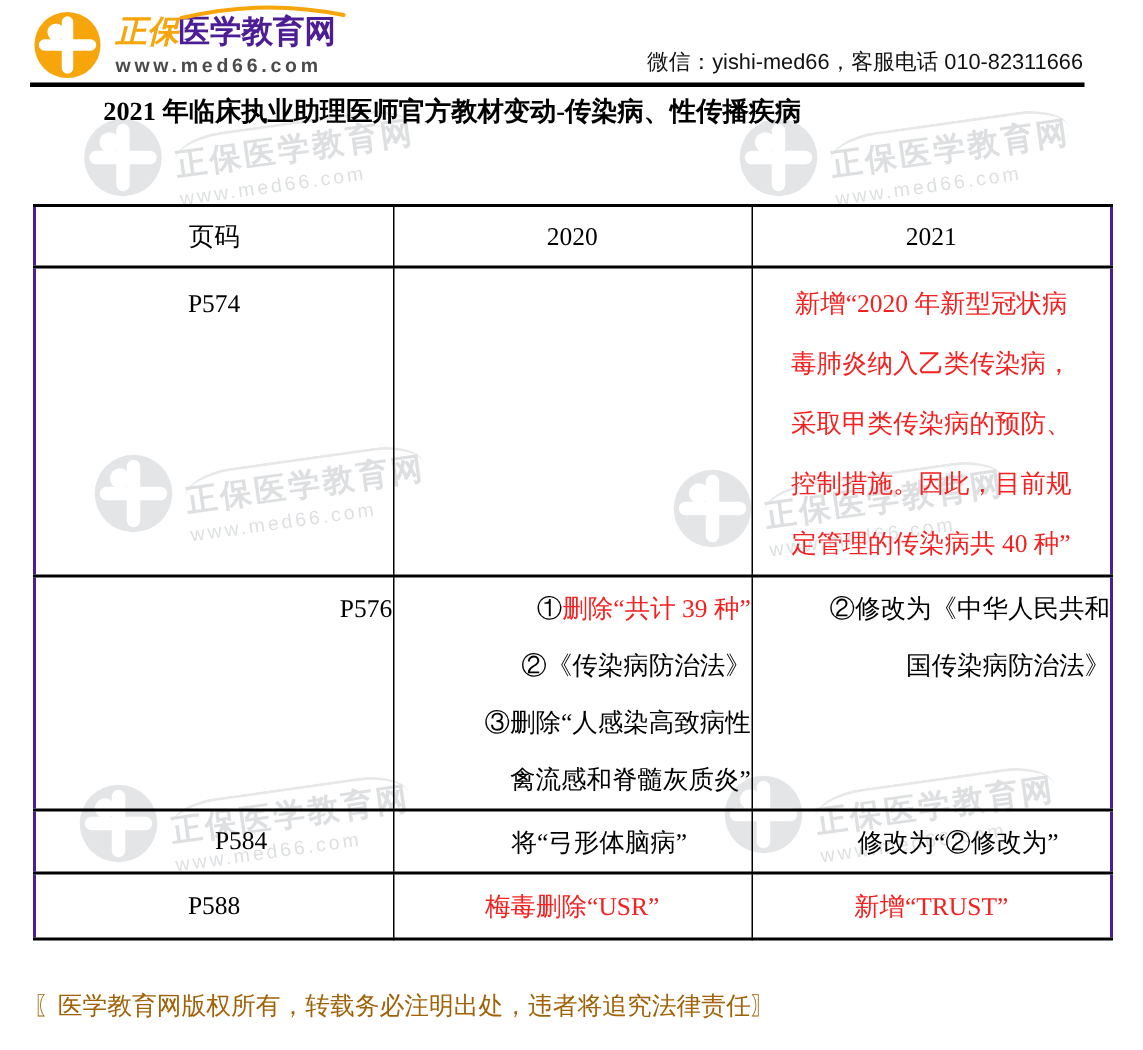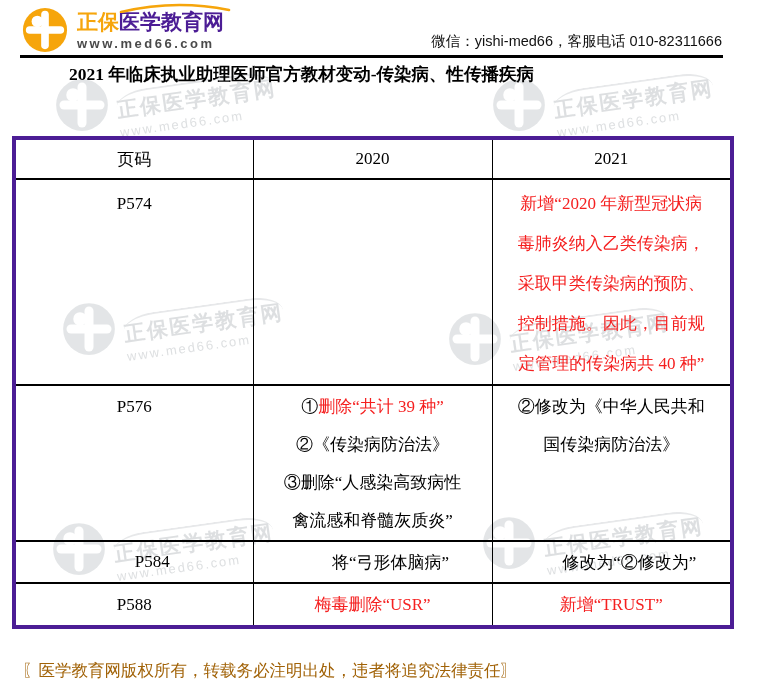"正保" .brand-orange { font-style: none -> italic }
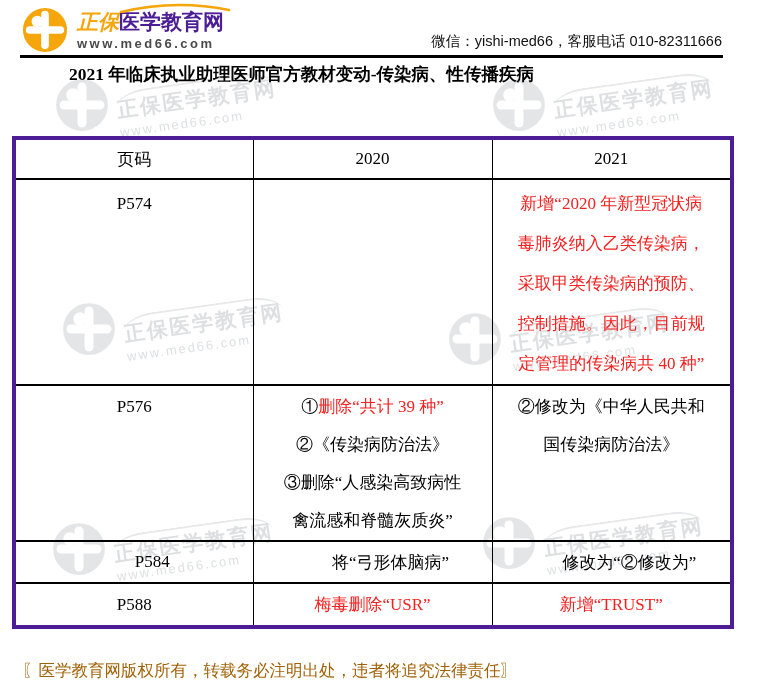"页码" .changes-table { border: 4px solid #4c1d95 -> 2px solid #4c1d95; left: 12px -> 22px }
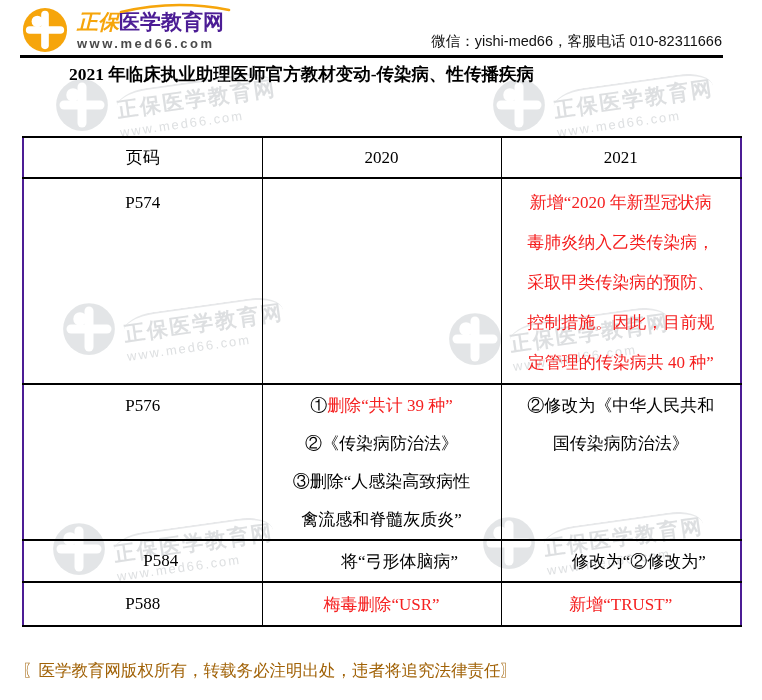"P576" .changes-table tbody tr:nth-child(2) td { text-align: none -> right }
